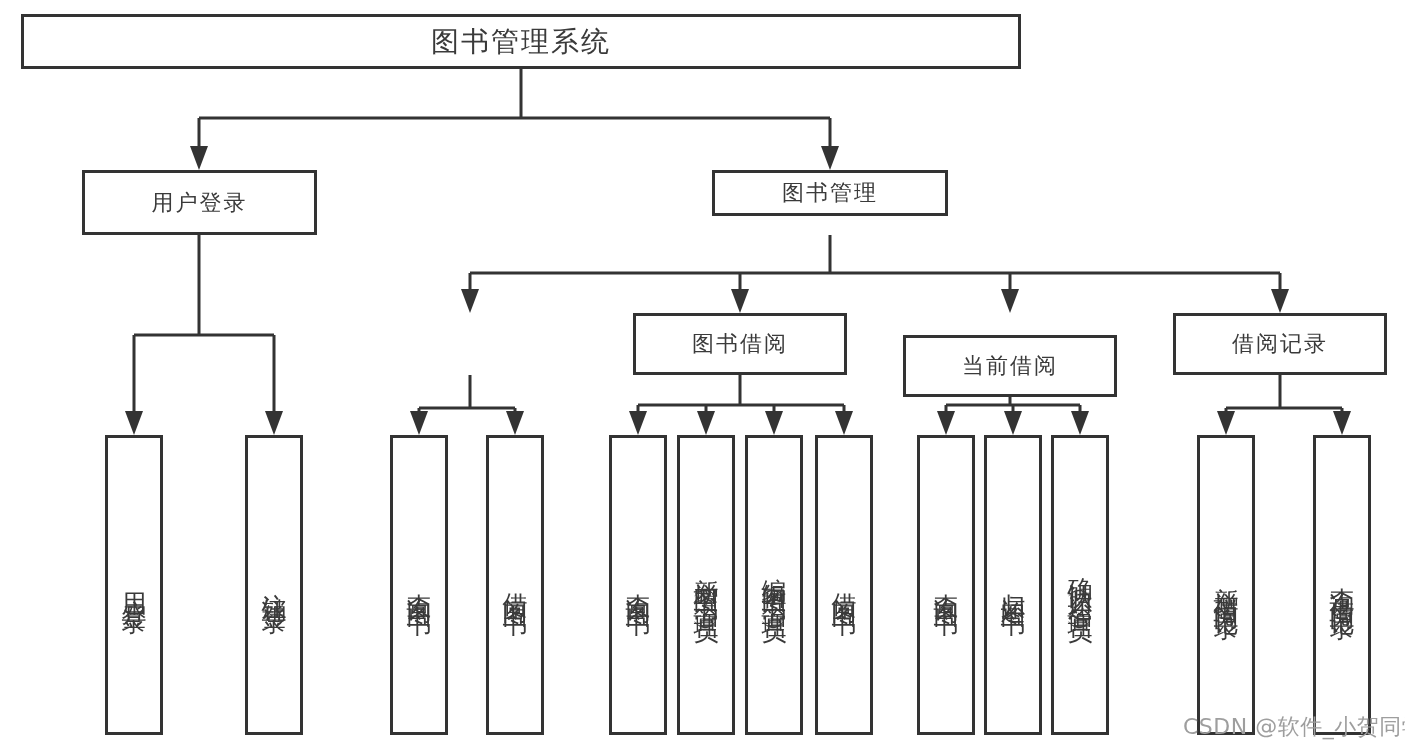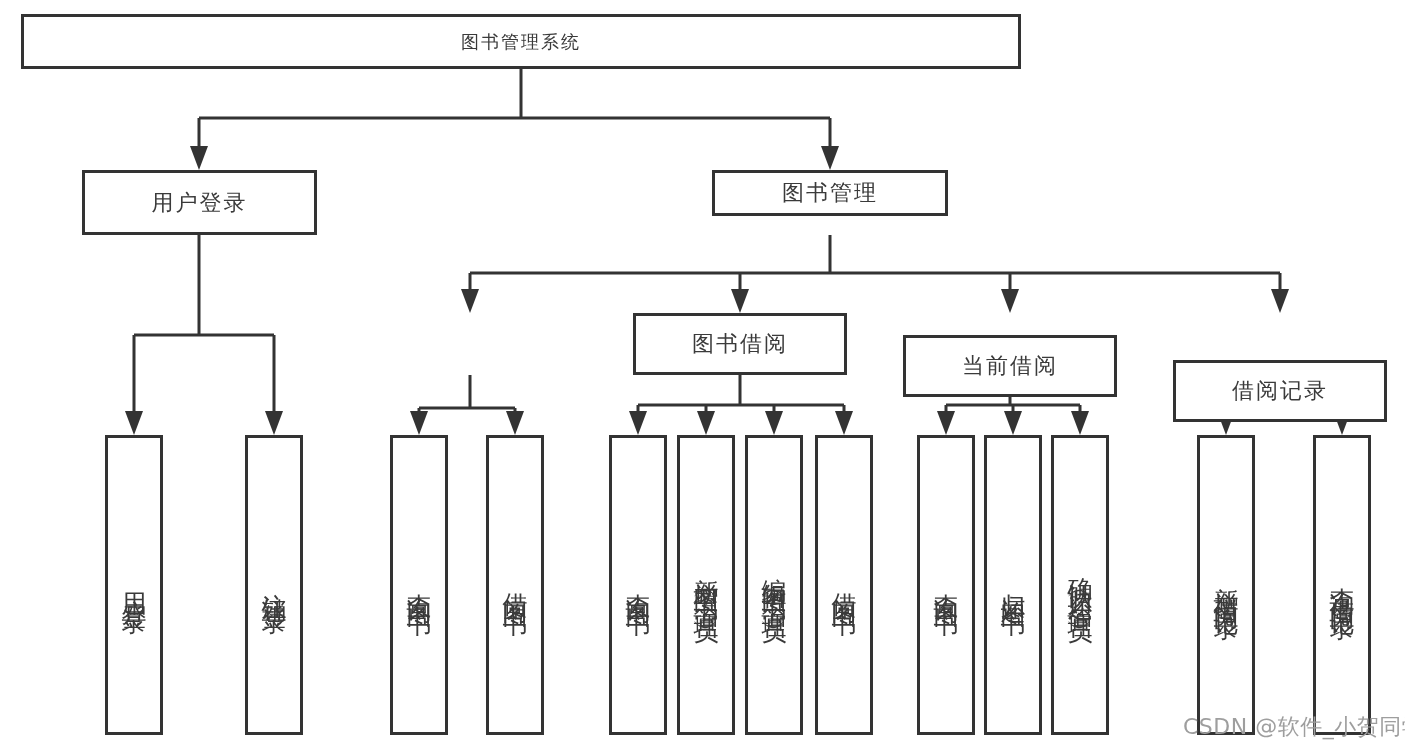"图书管理系统" .root { font-size: 18px -> 28px }
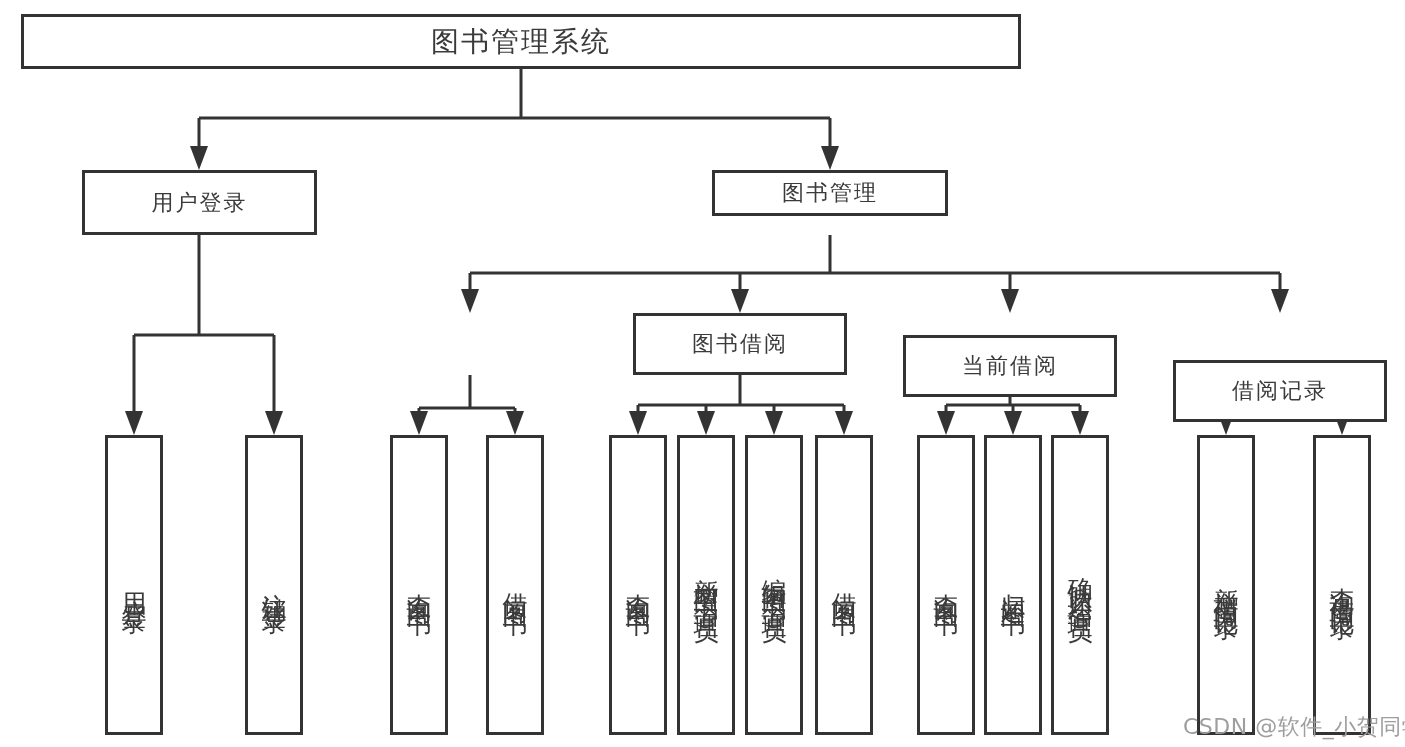"借阅记录" div.box { margin-top: 47px -> none }
